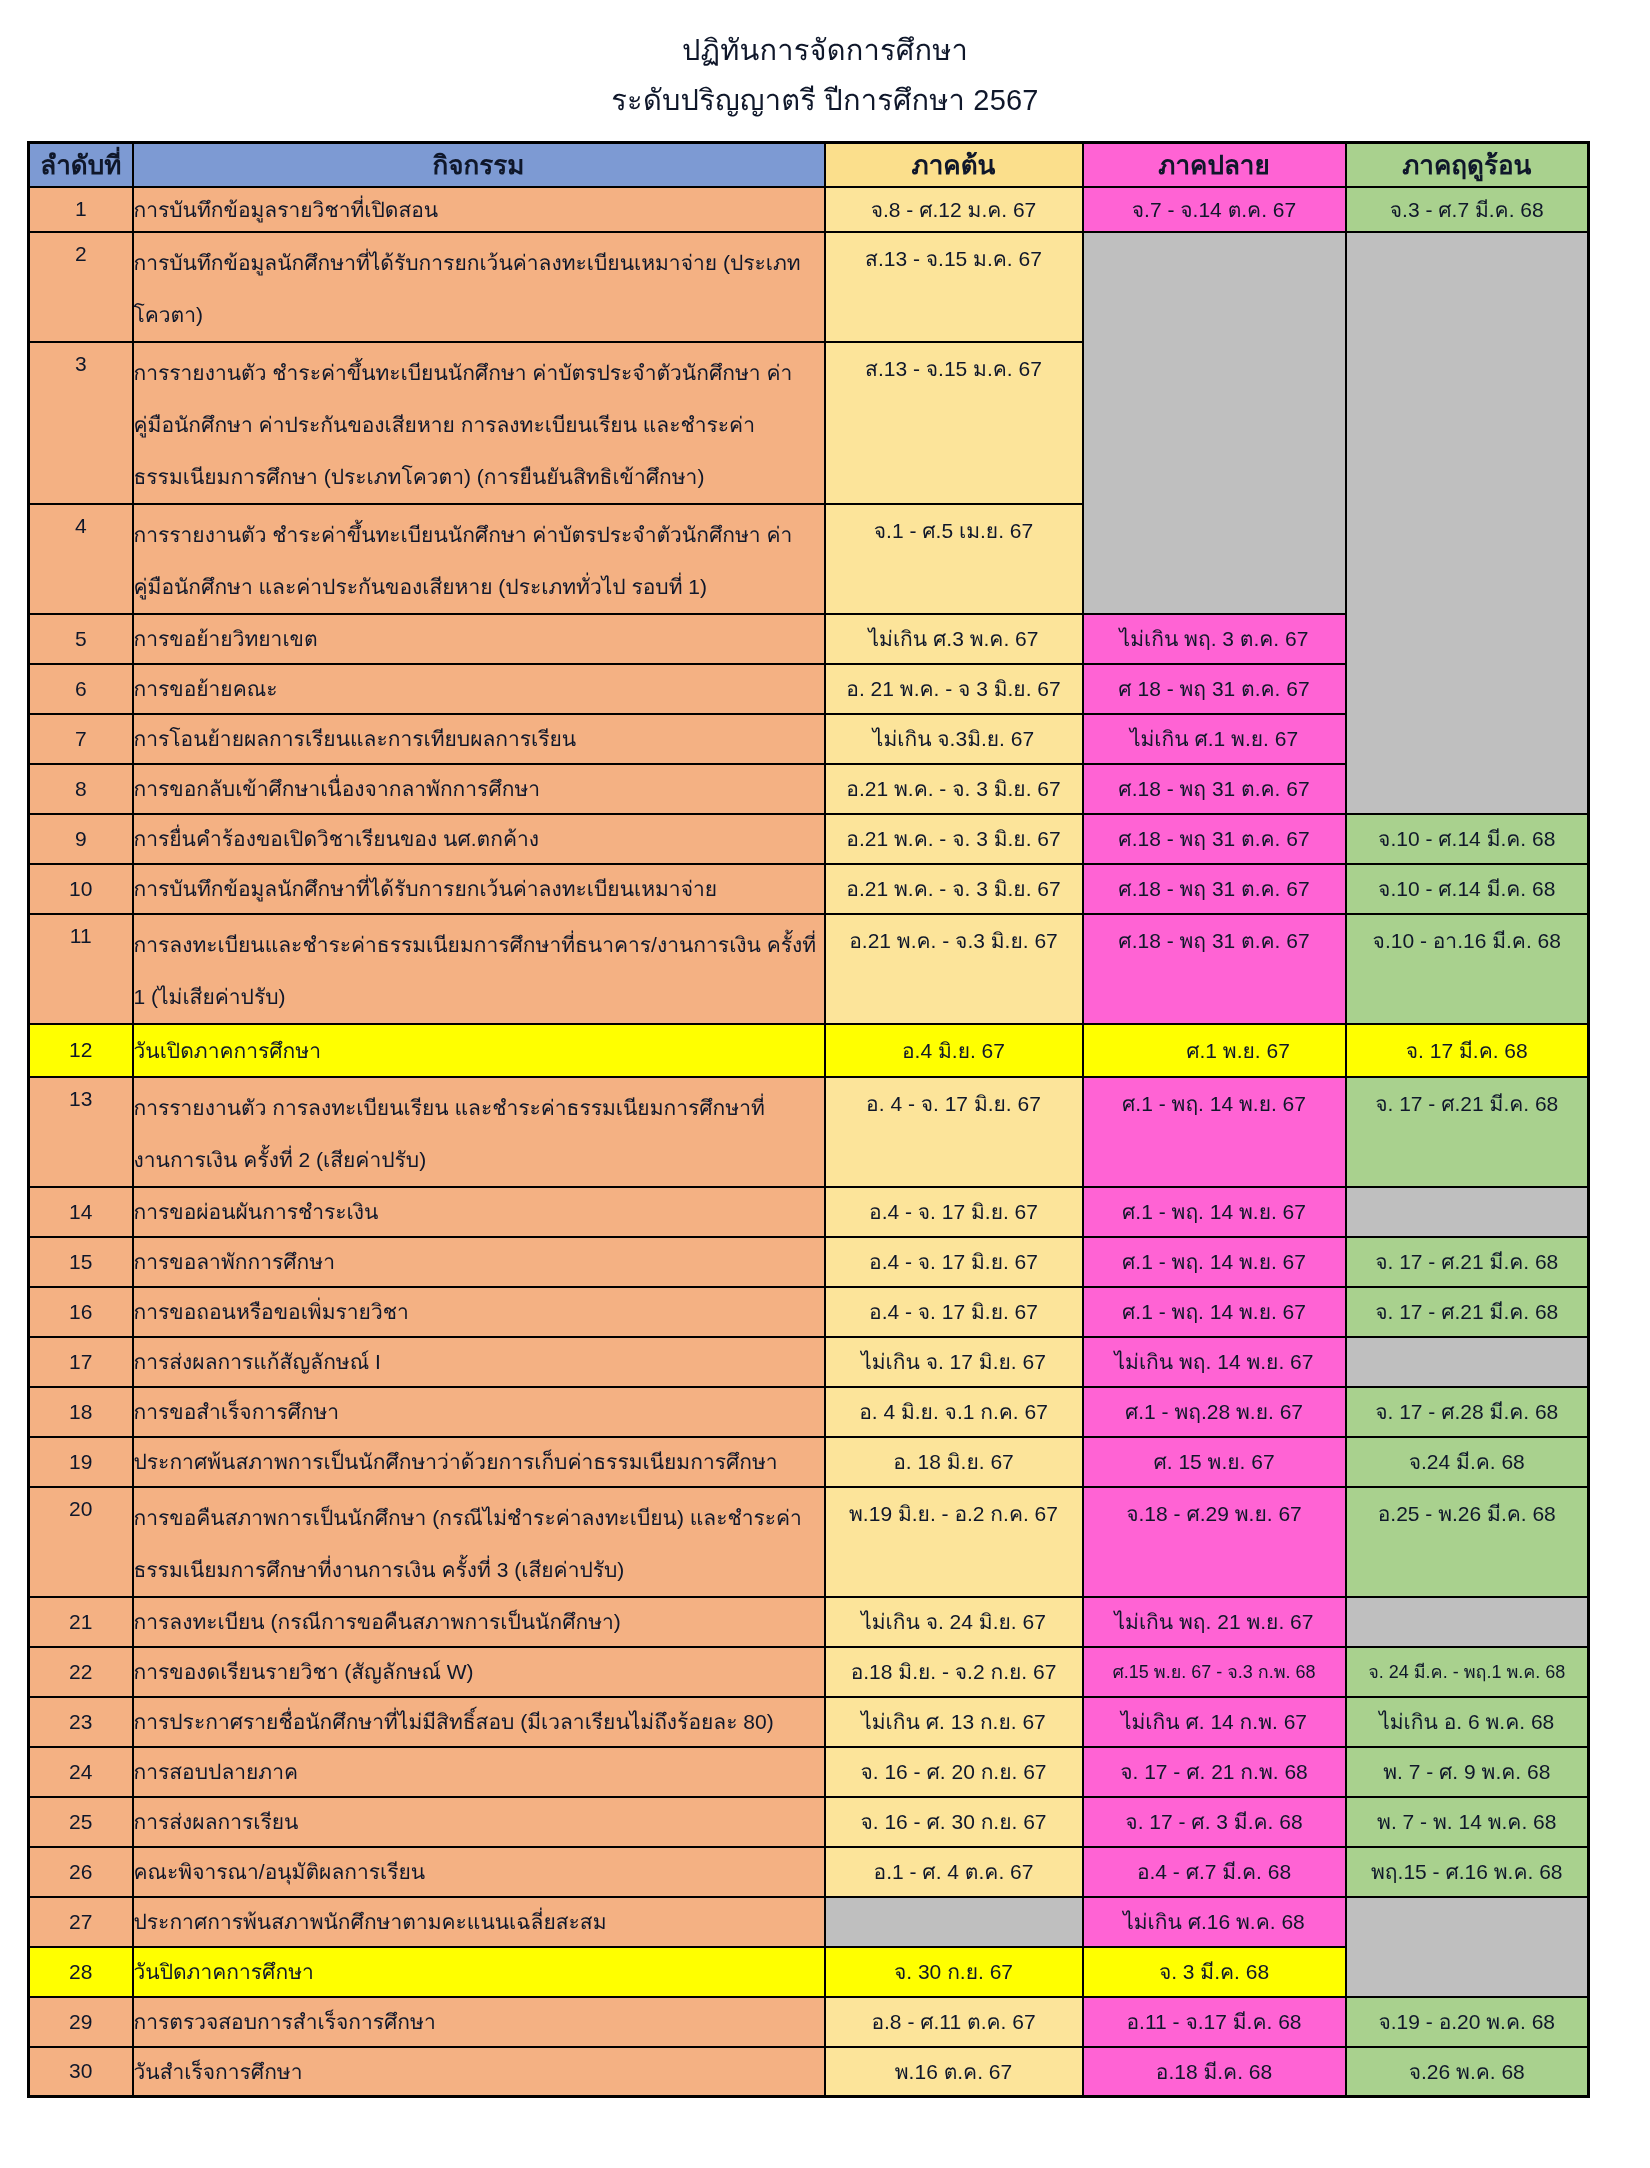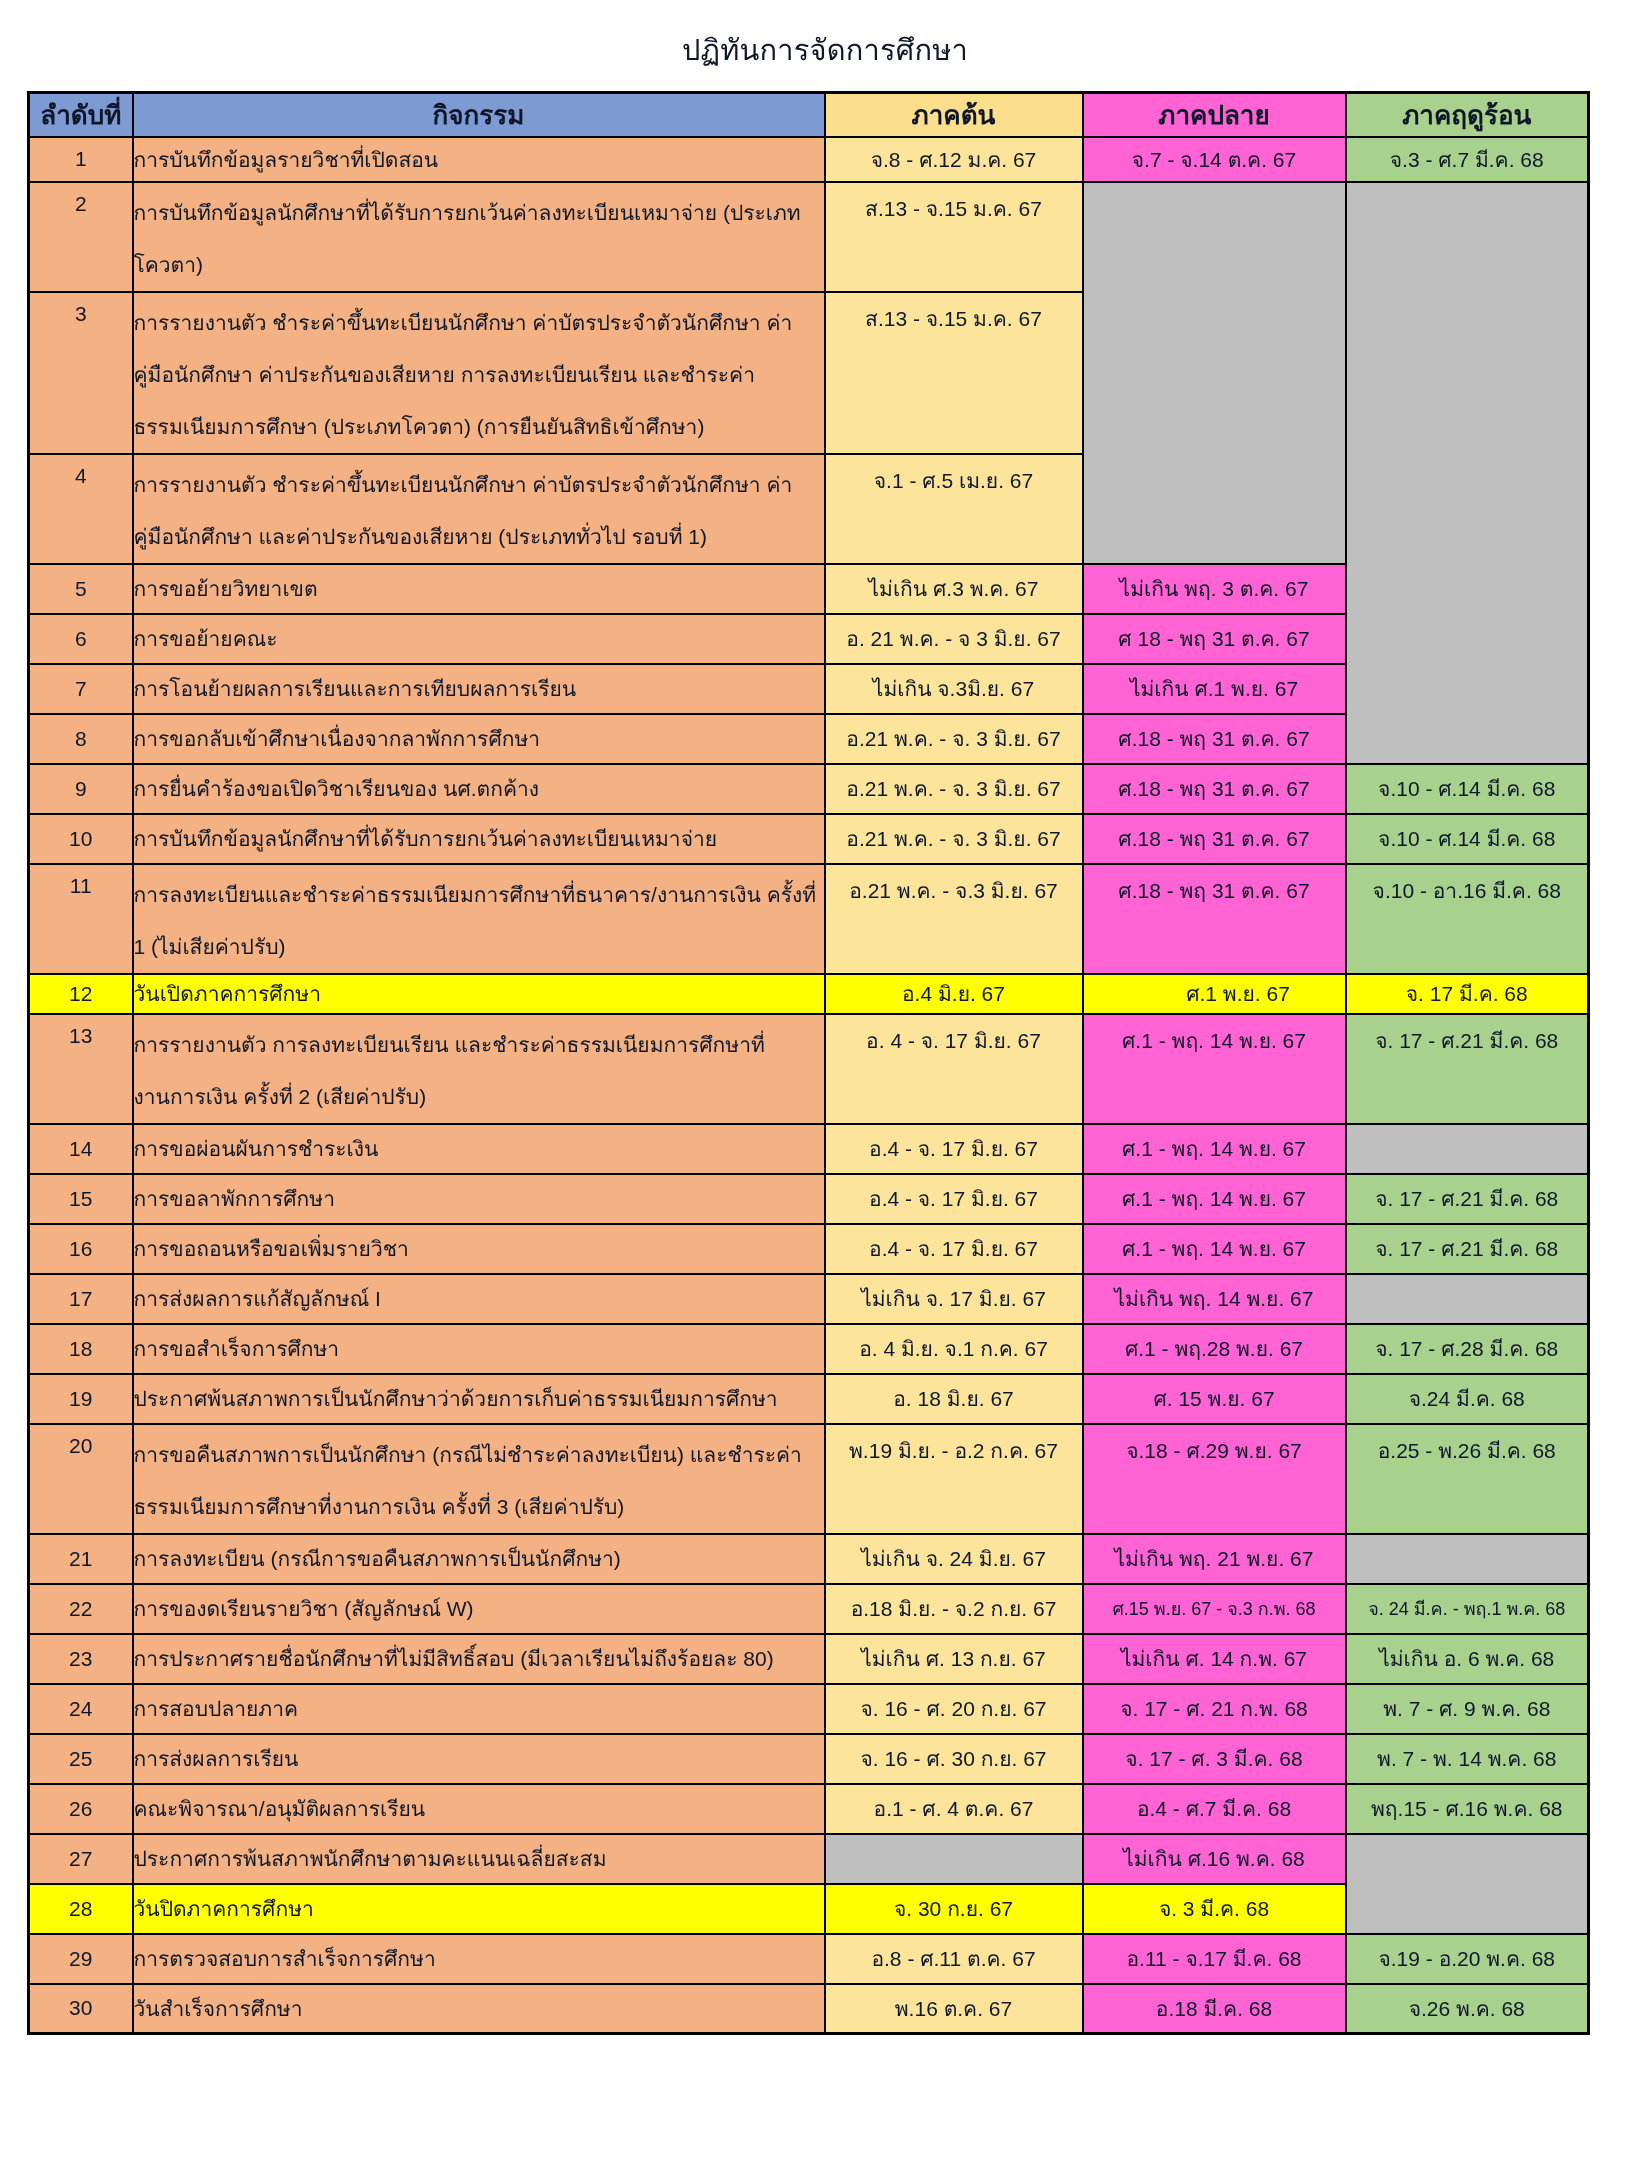"ระดับปริญญาตรี ปีการศึกษา 2567" div.tline { html: none -> <div>ระดับปริญญาตรี ปีการศึกษา 2567</div> }
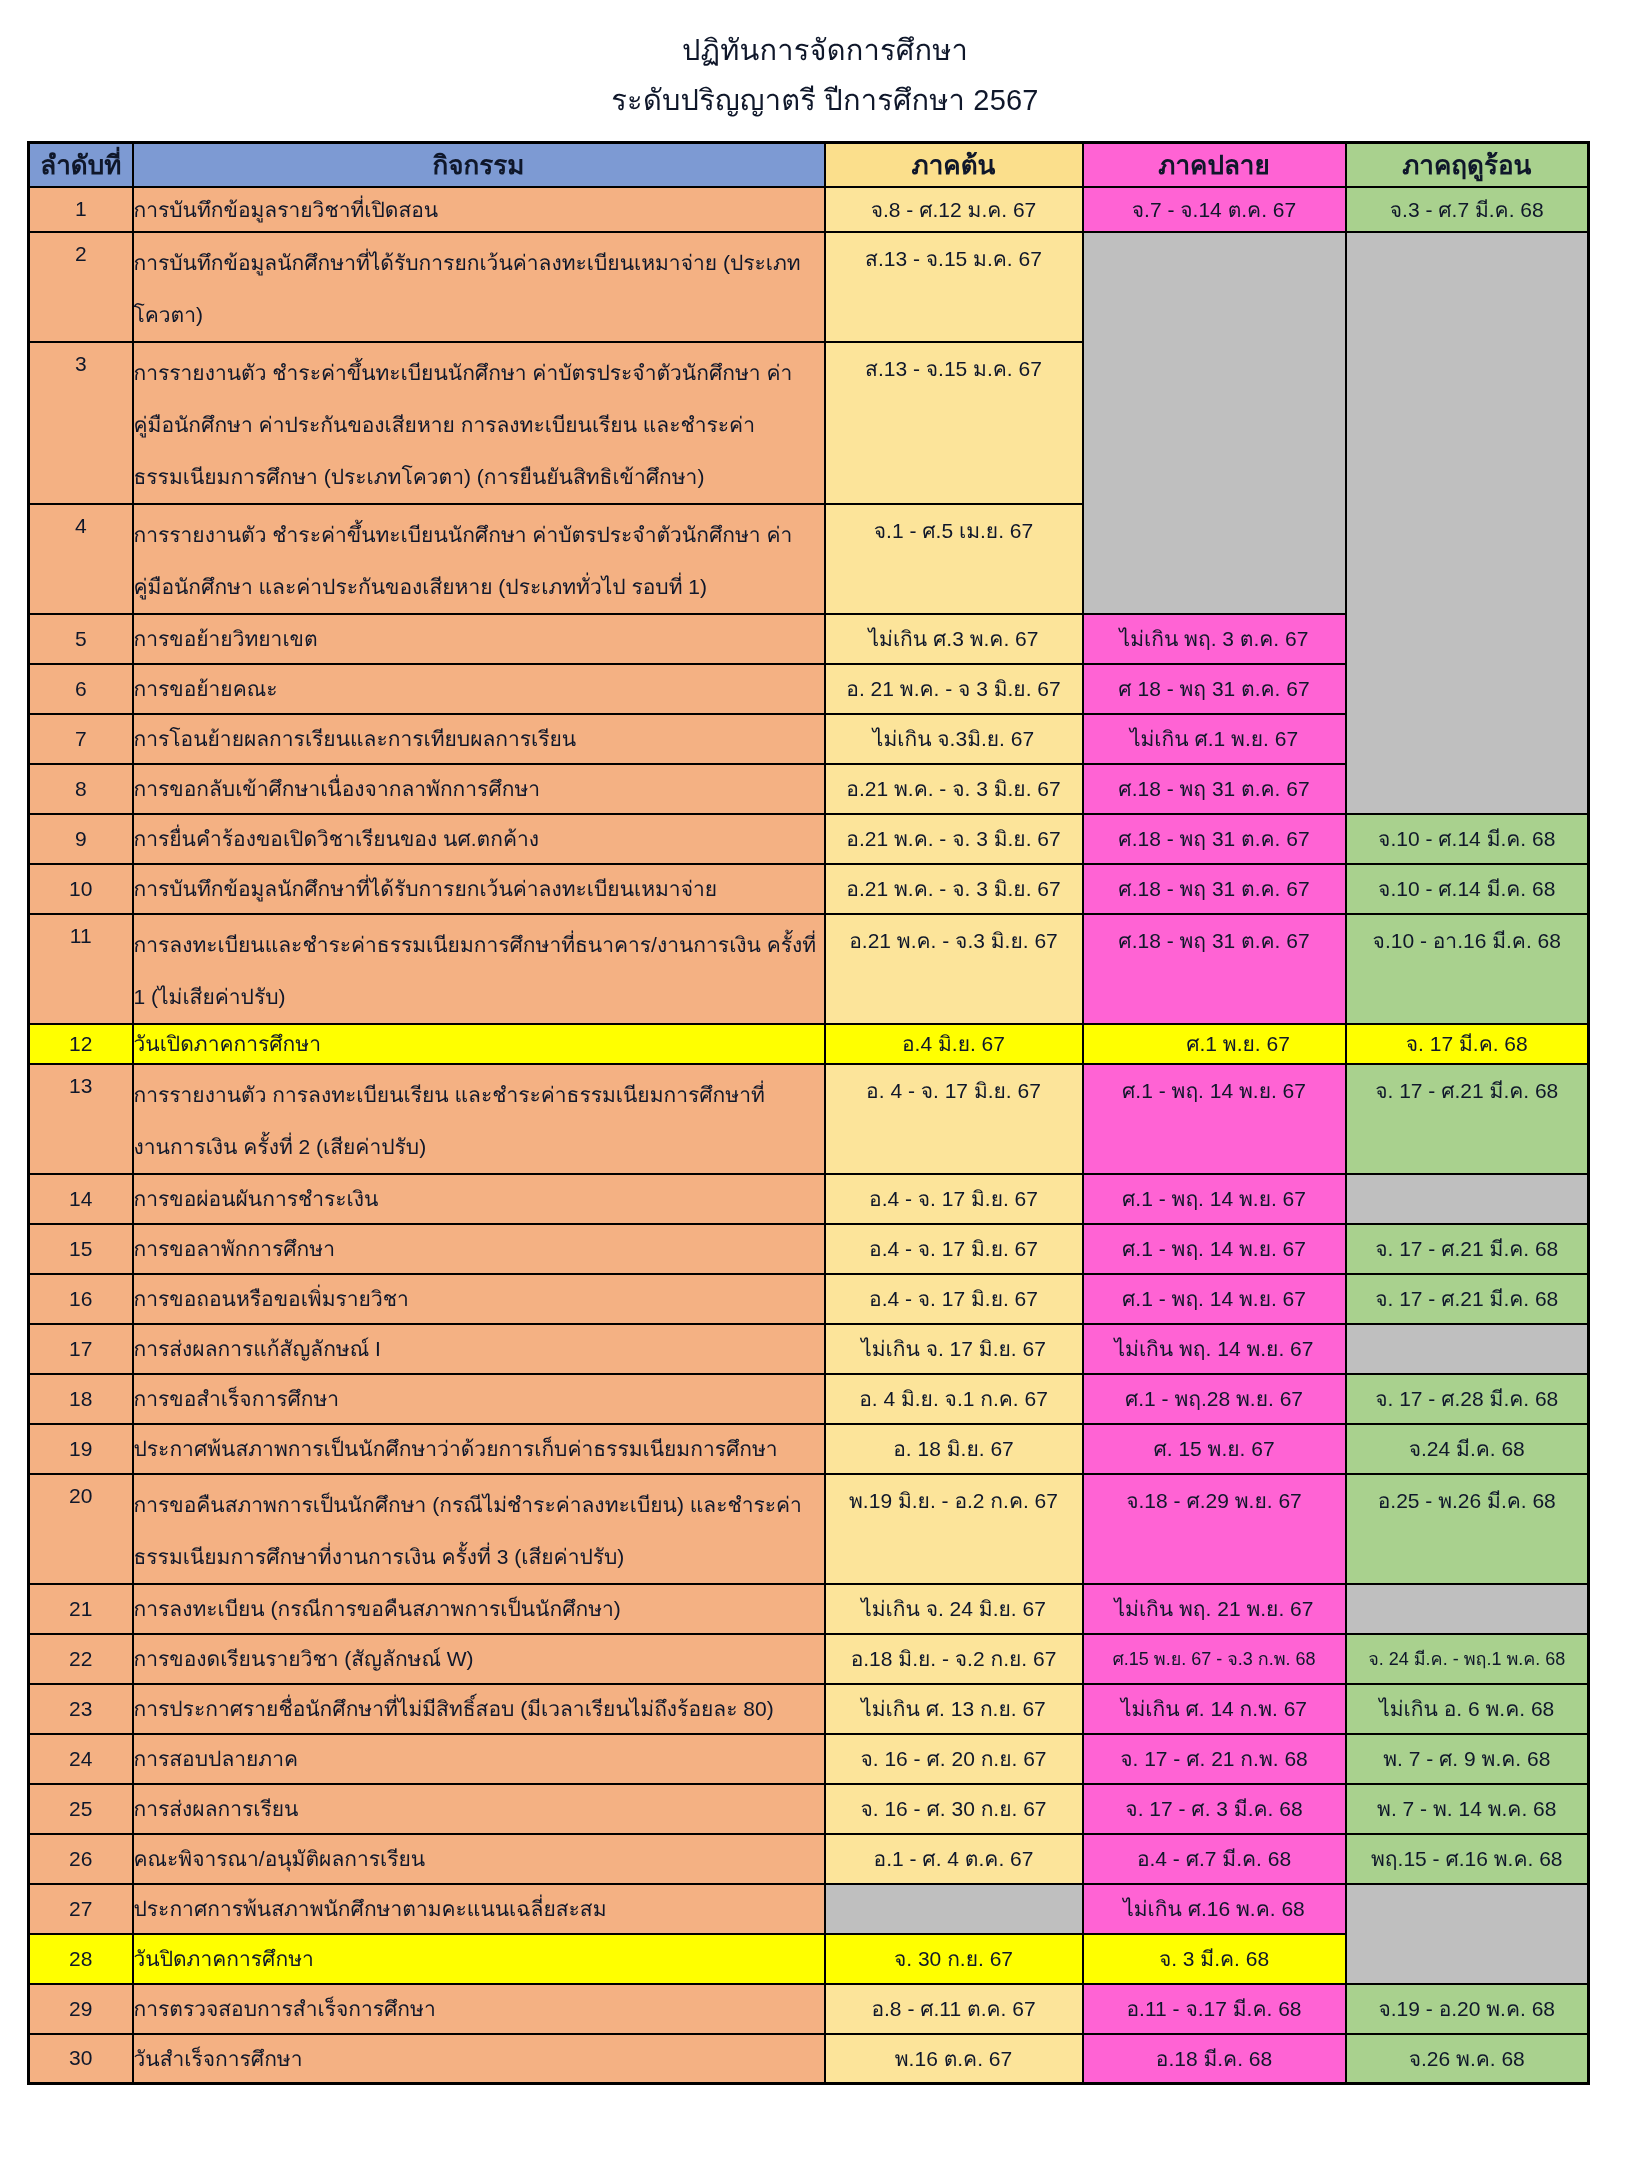"12" tr { height: 40px -> 53px }
